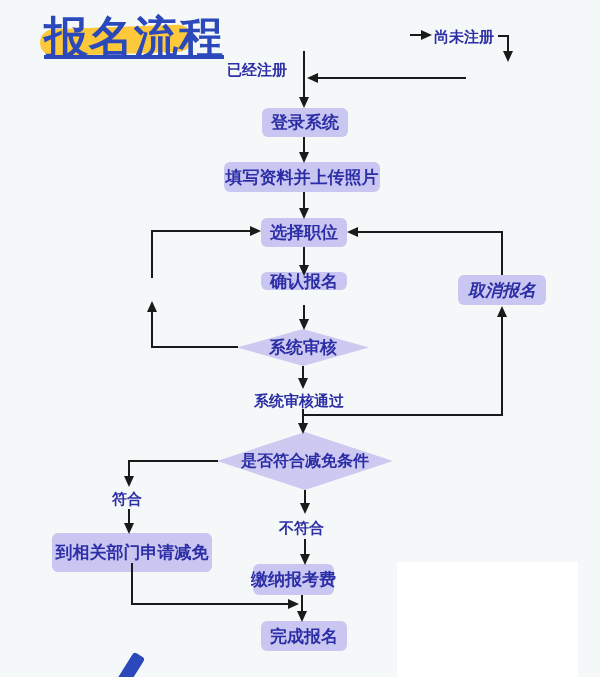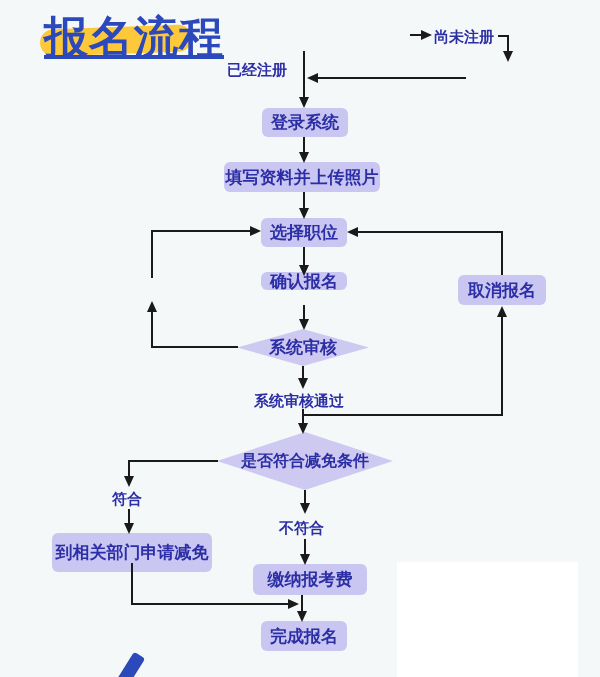"取消报名" div.box { font-style: none -> italic }
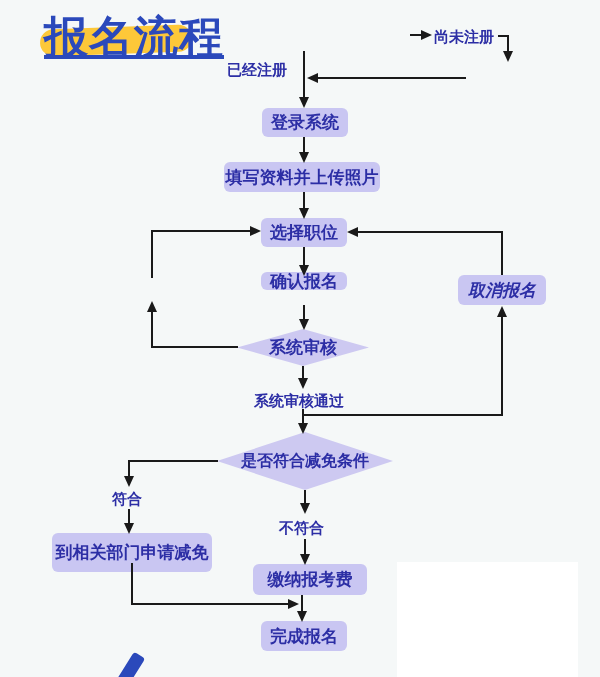"缴纳报考费" div.box { width: 114px -> 81px }
